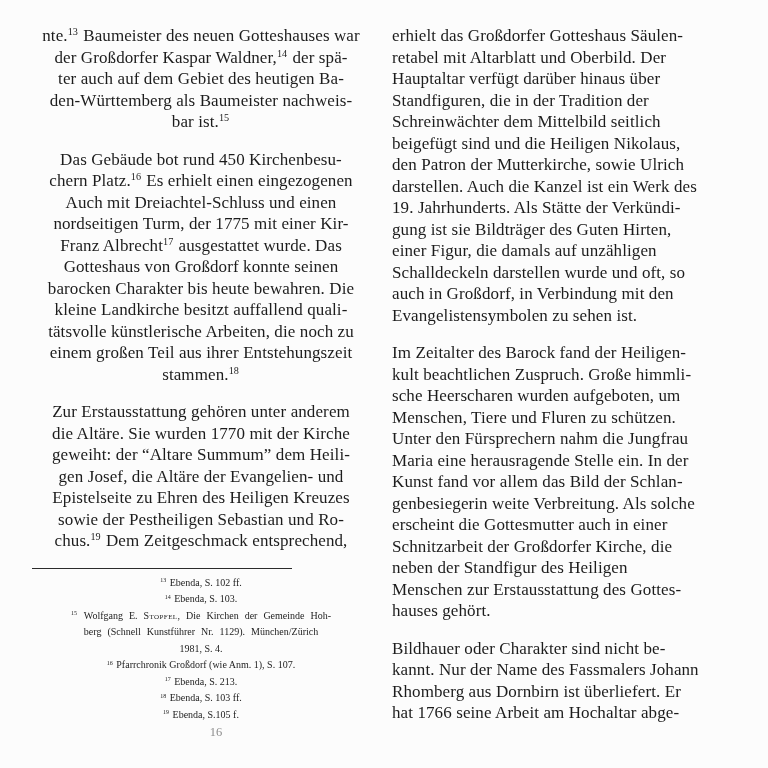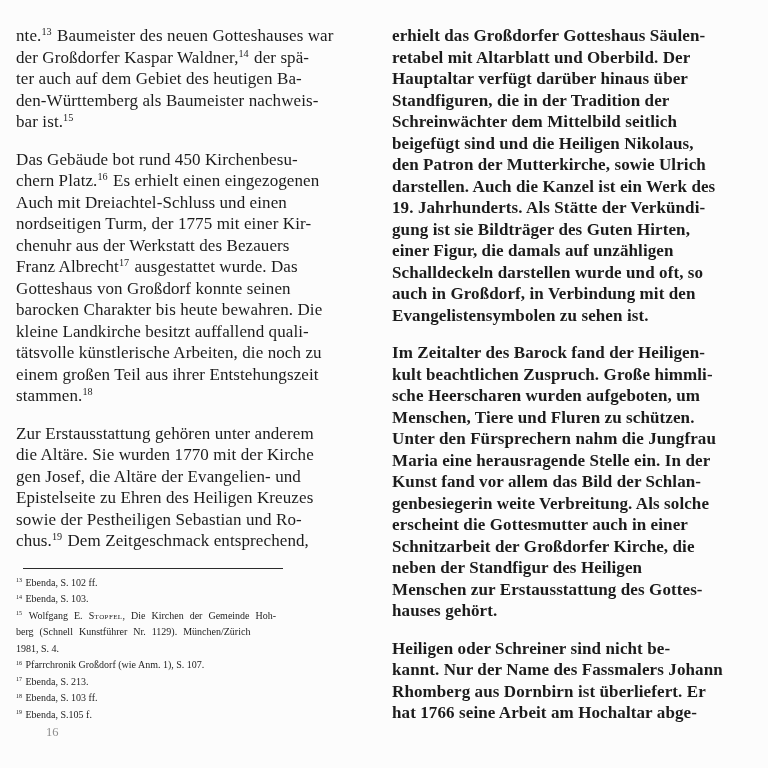"nte.13 Baumeister des neuen Gotteshauses" .col-left { left: 16px -> 25px; text-align: none -> center }
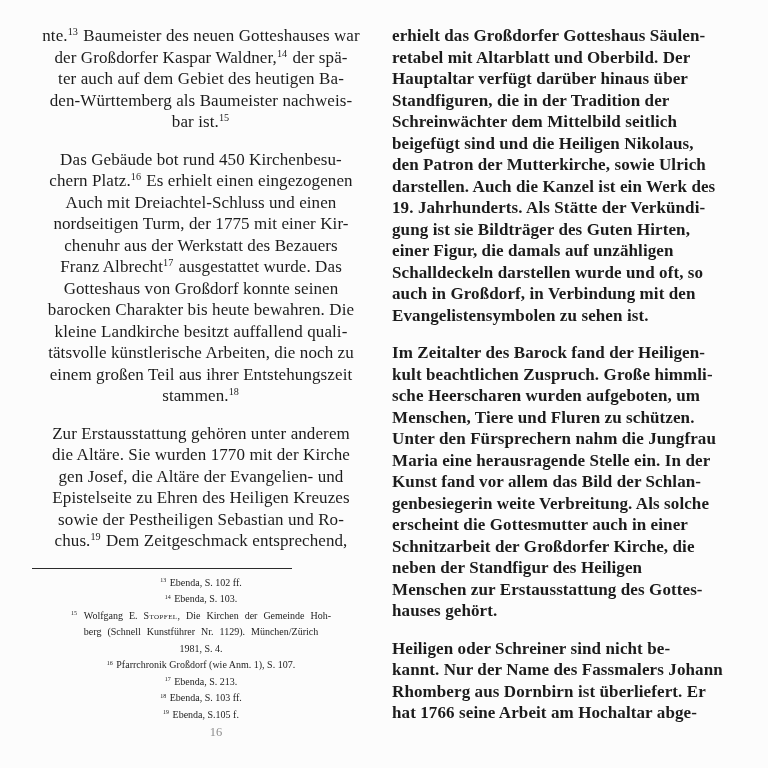"erhielt das Großdorfer Gotteshaus" .col-right { font-weight: bold -> none }
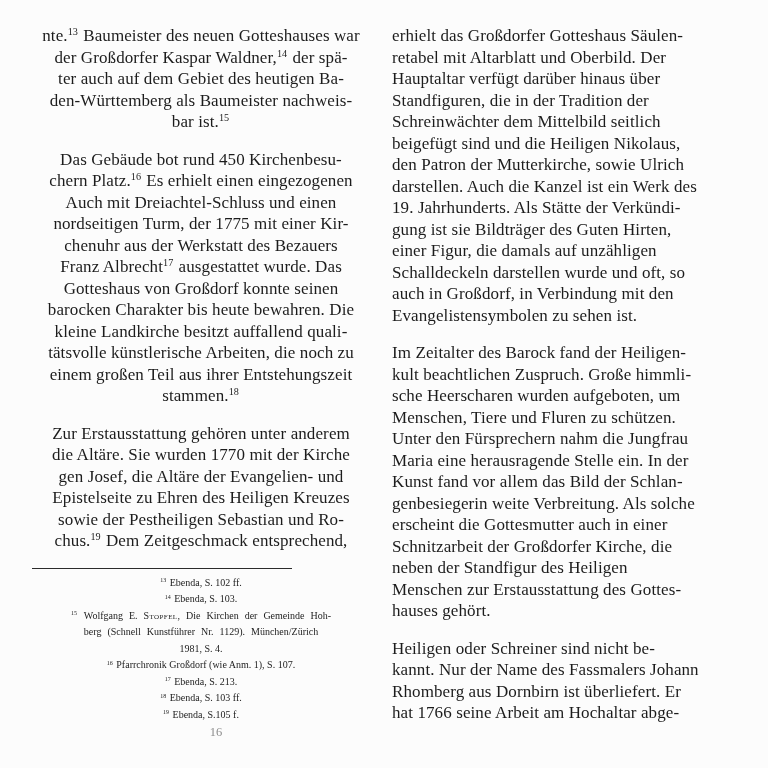"chenuhr aus der Werkstatt des" div.line { html: <div>chenuhr aus der Werkstatt des Bezauers</div> -> none }
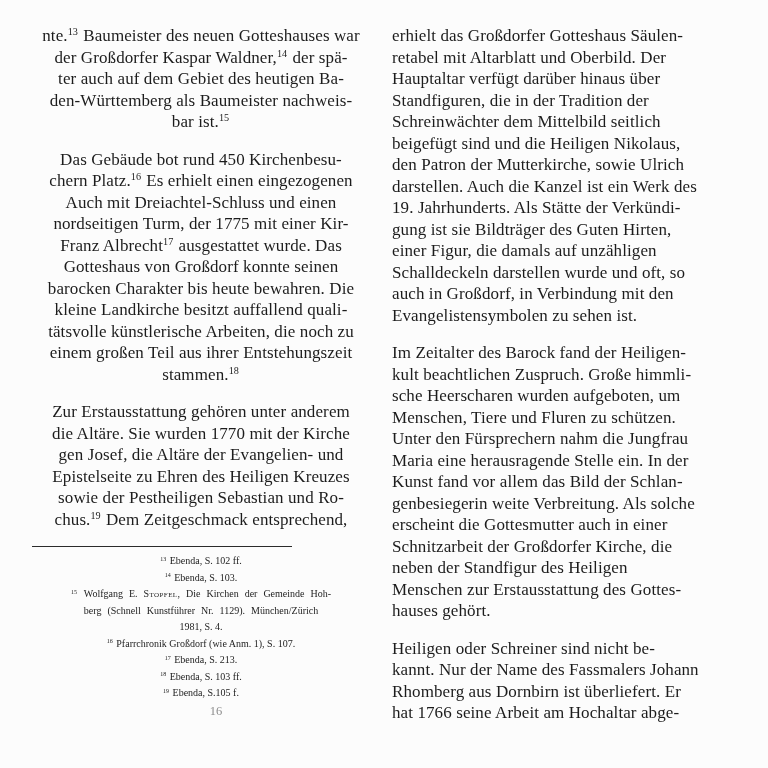"geweiht: der “Altare Summum” dem" div.line { html: none -> <div>geweiht: der “Altare Summum” dem Heili-</div> }
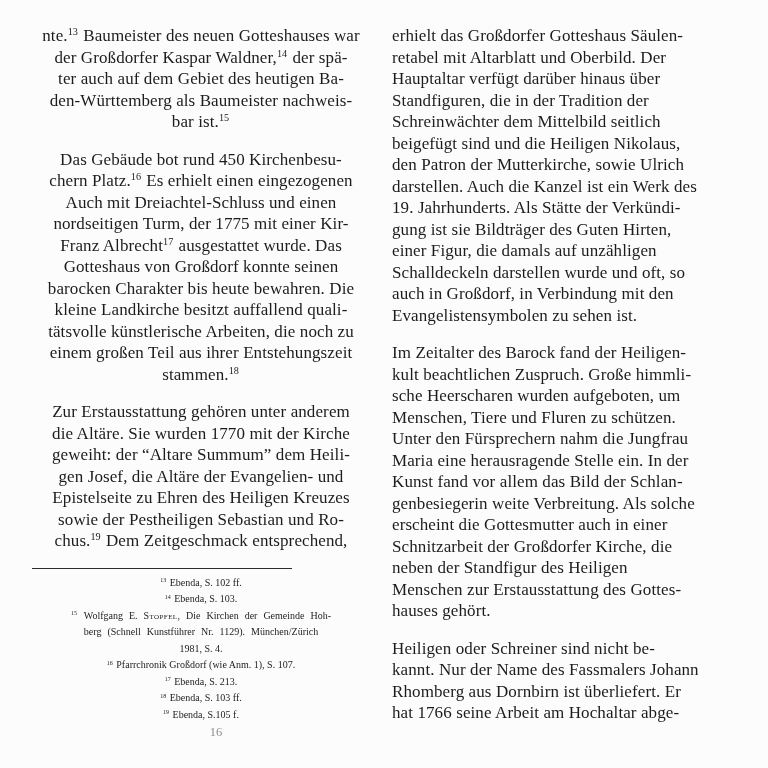"Heiligen oder Schreiner sind nicht" div.line { text: Heiligen oder Schreiner -> Bildhauer oder Charakter }
